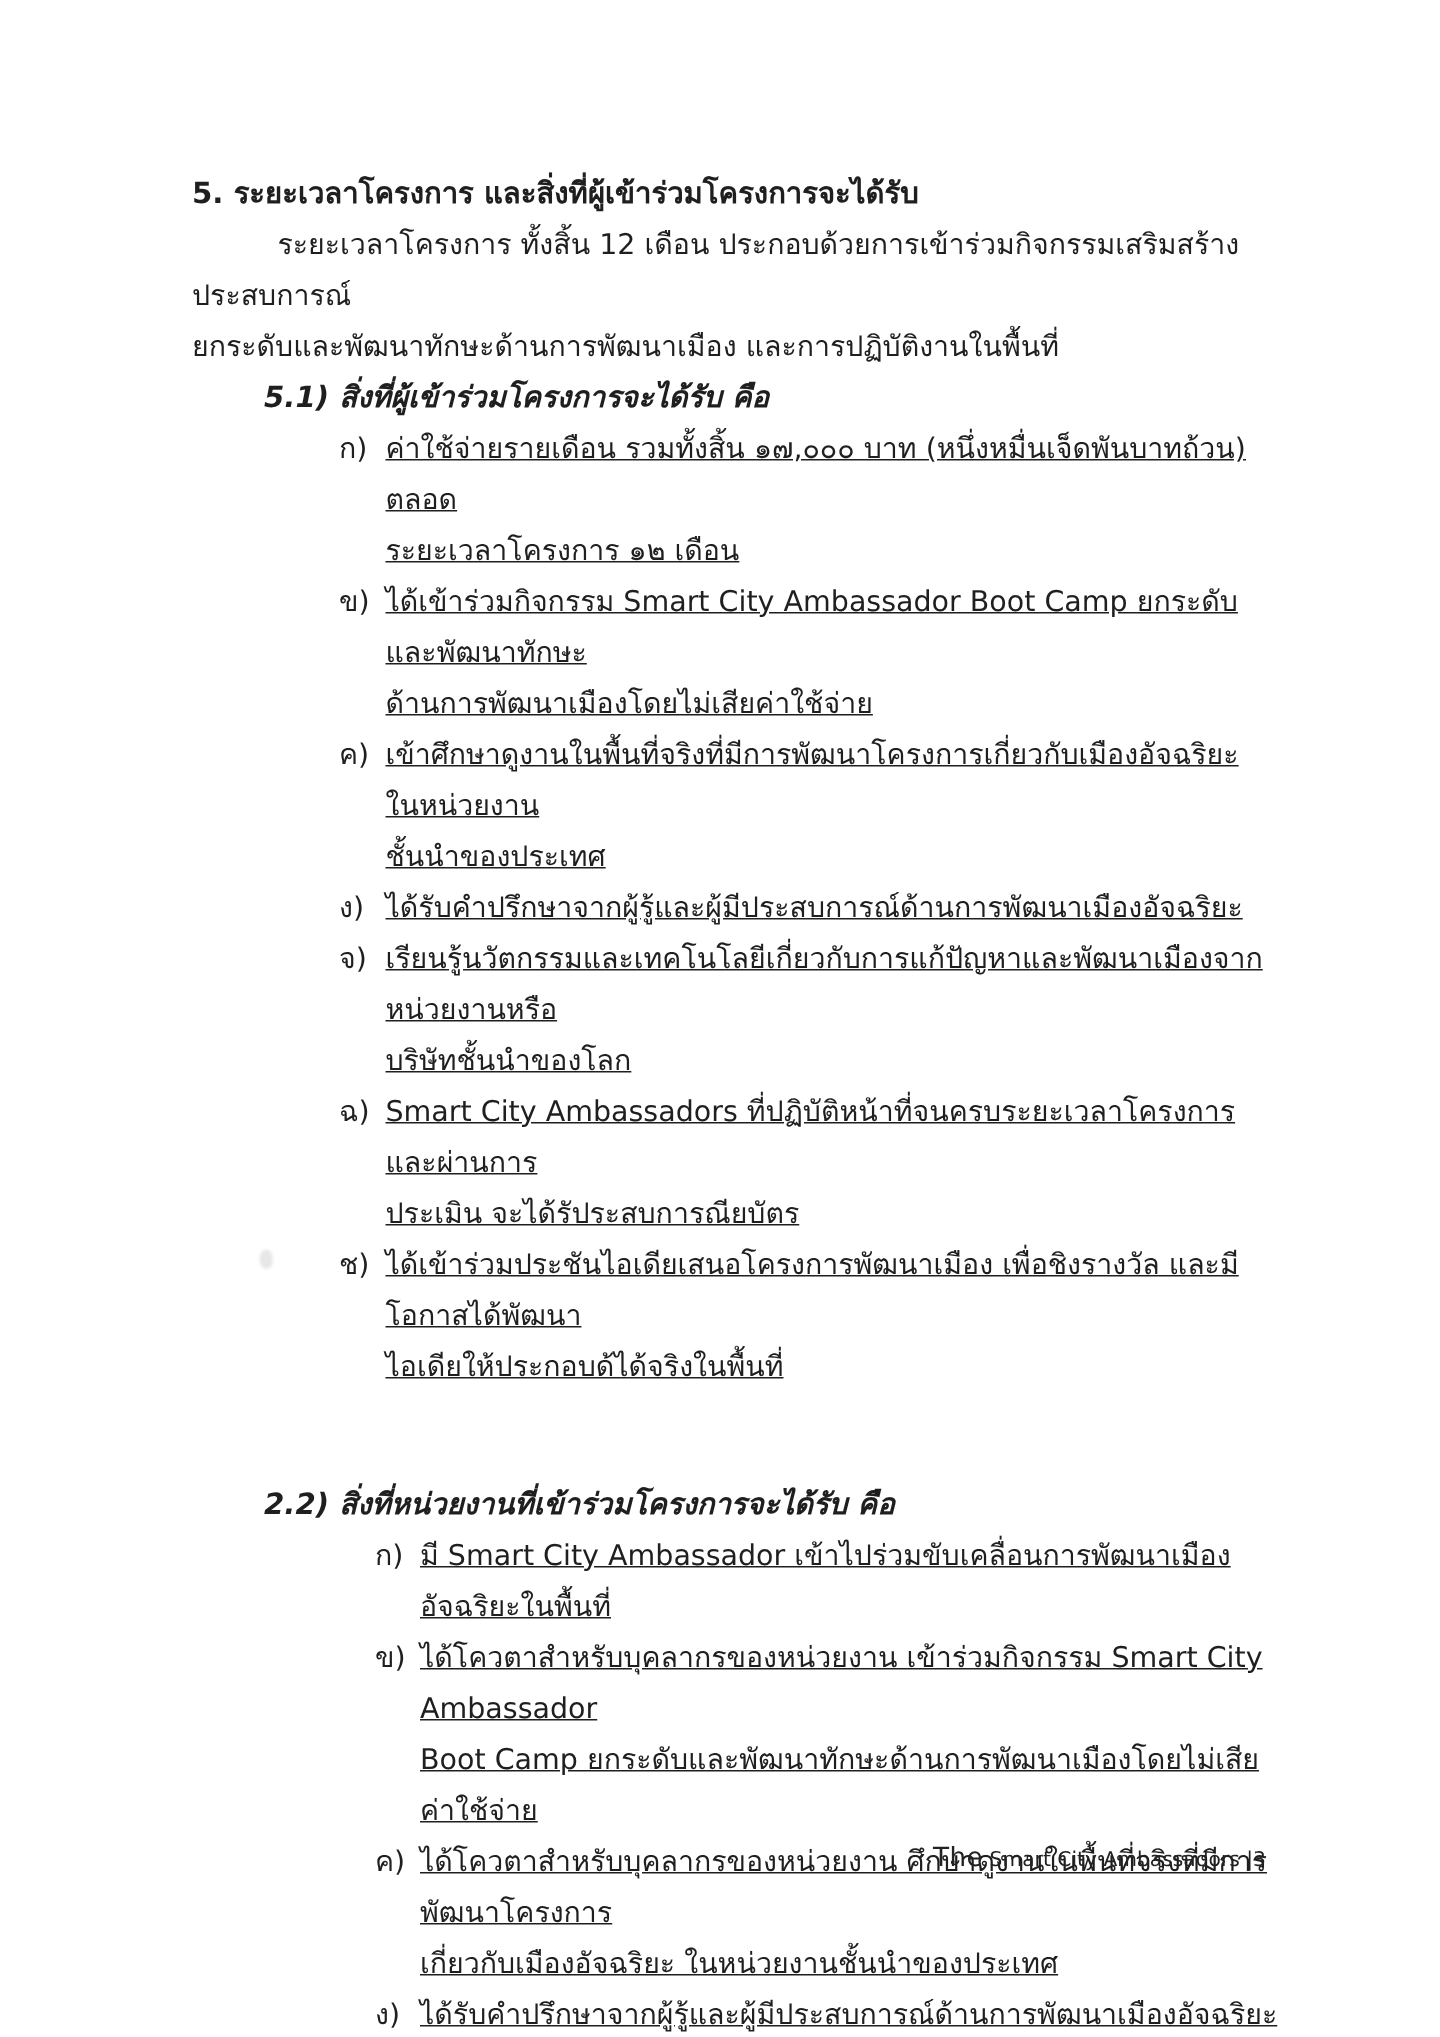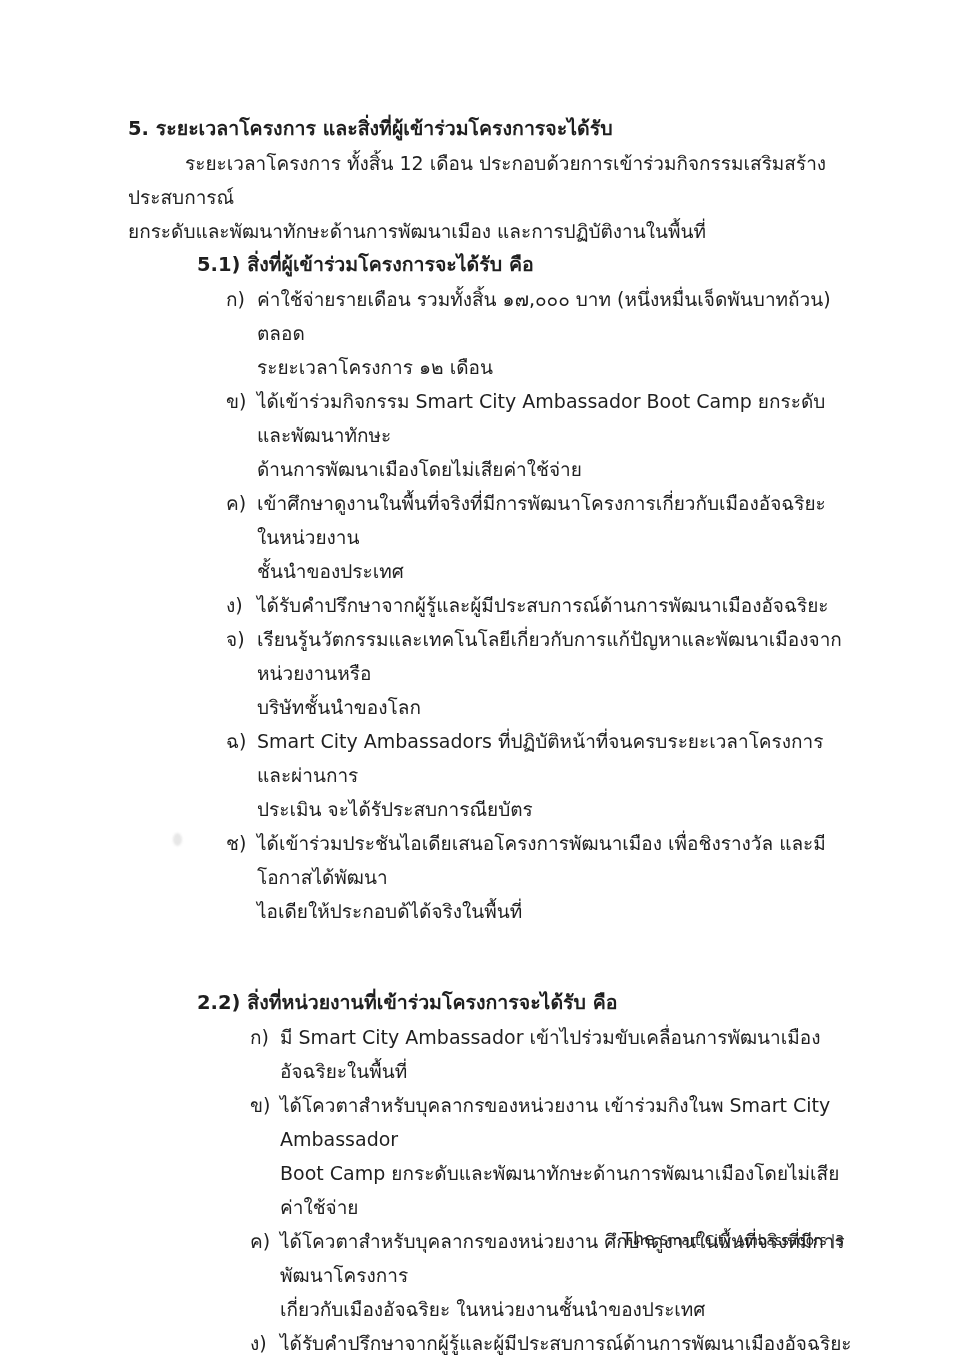"5.1) สิ่งที่ผู้เข้าร่วมโครงการจะได้รับ" .sub-heading { font-style: none -> italic; margin-left: 69px -> 48px }
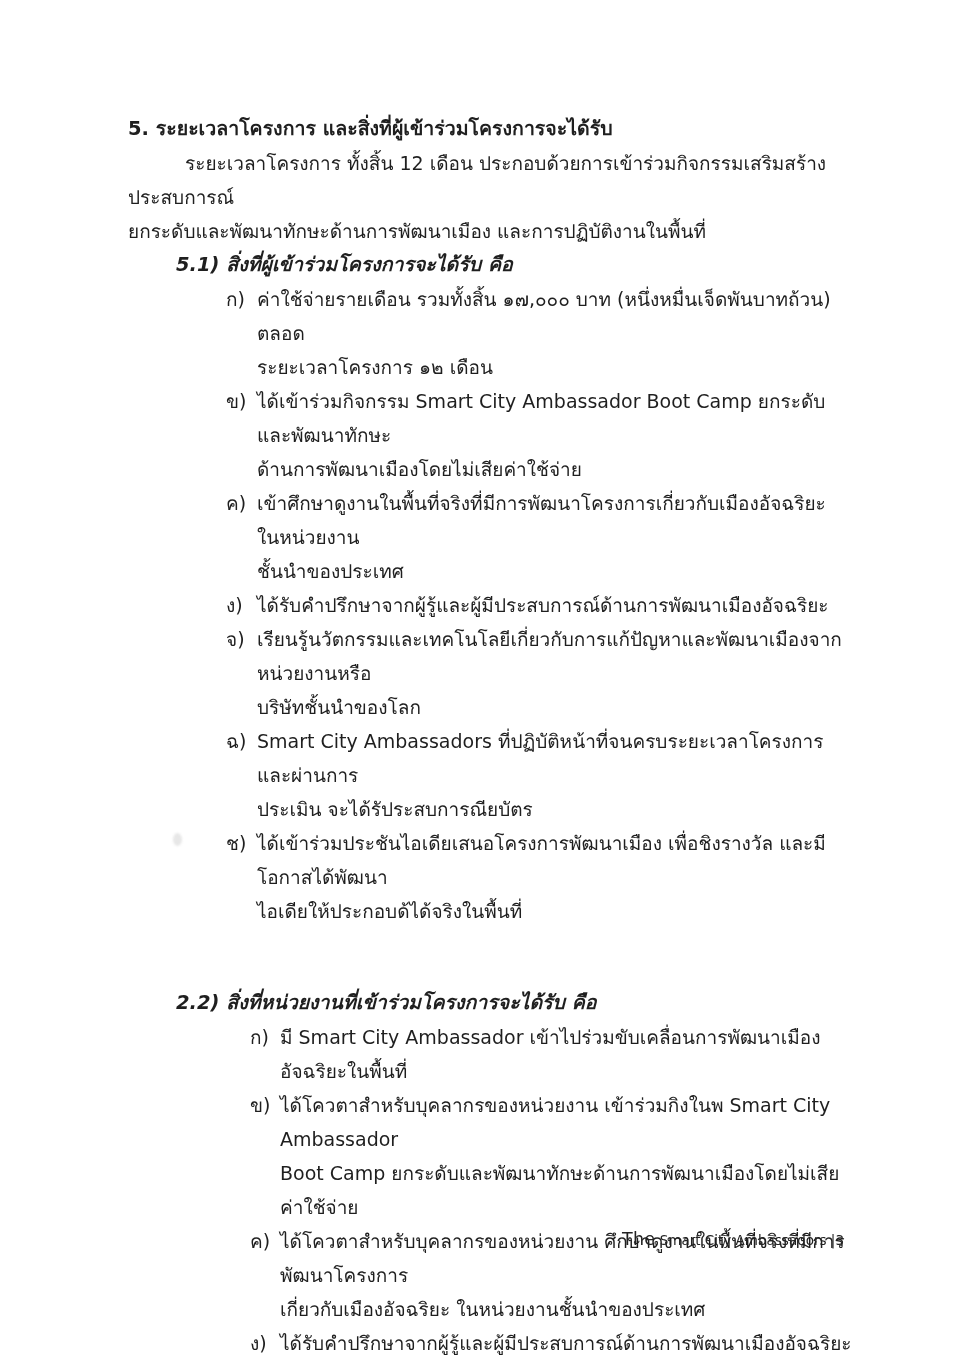"ค่าใช้จ่ายรายเดือน รวมทั้งสิ้น ๑๗,๐๐๐" .item-text { text-decoration: none -> underline }
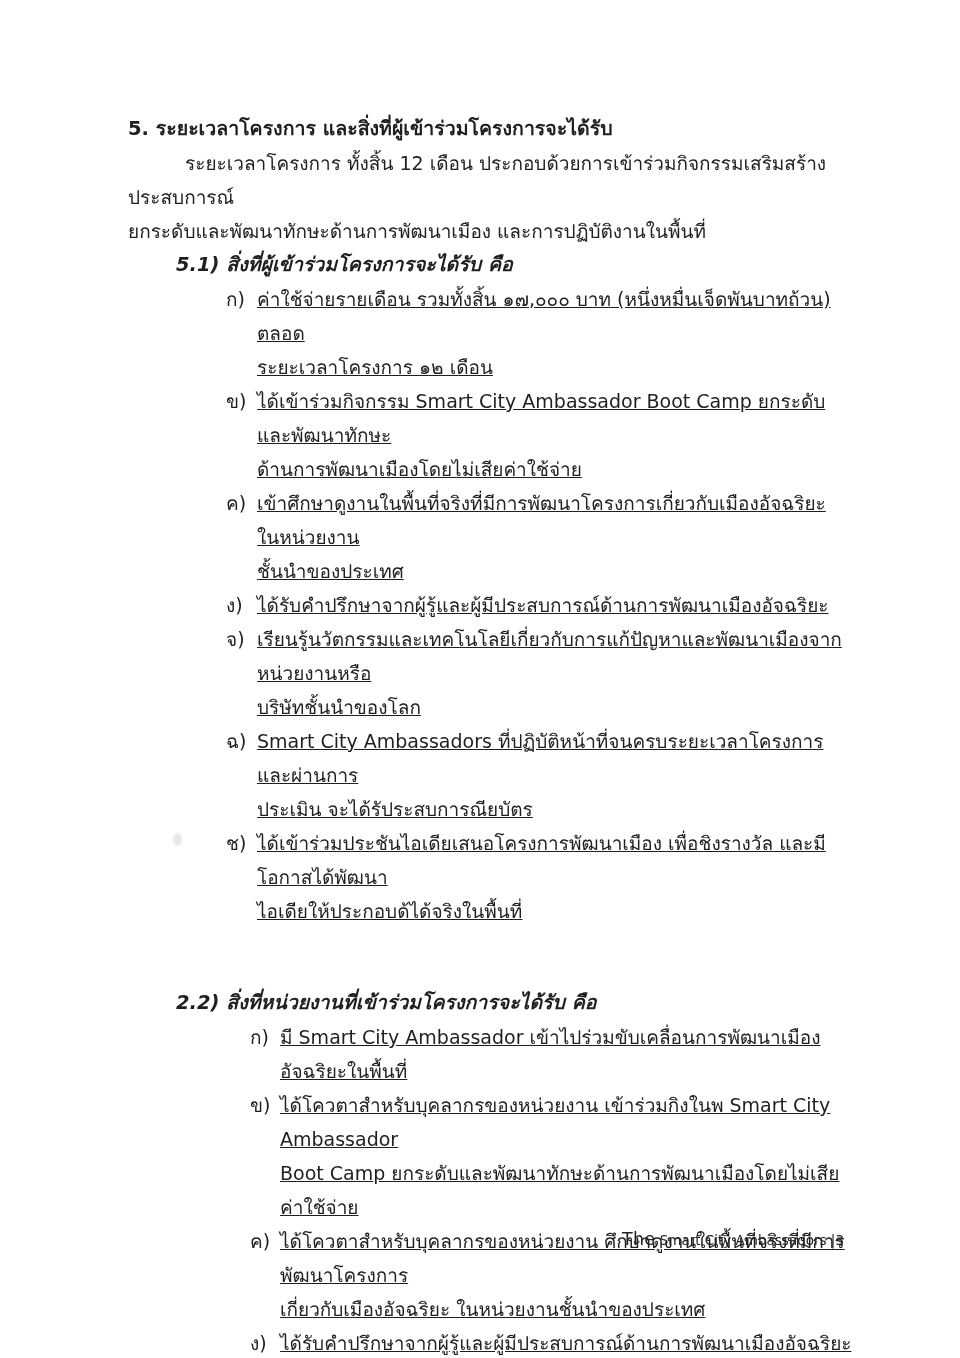"ได้โควตาสำหรับบุคลากรของหน่วยงาน เข้าร่วมกิงในพ" span.item-text { text: เข้าร่วมกิงในพ -> เข้าร่วมกิจกรรม }
